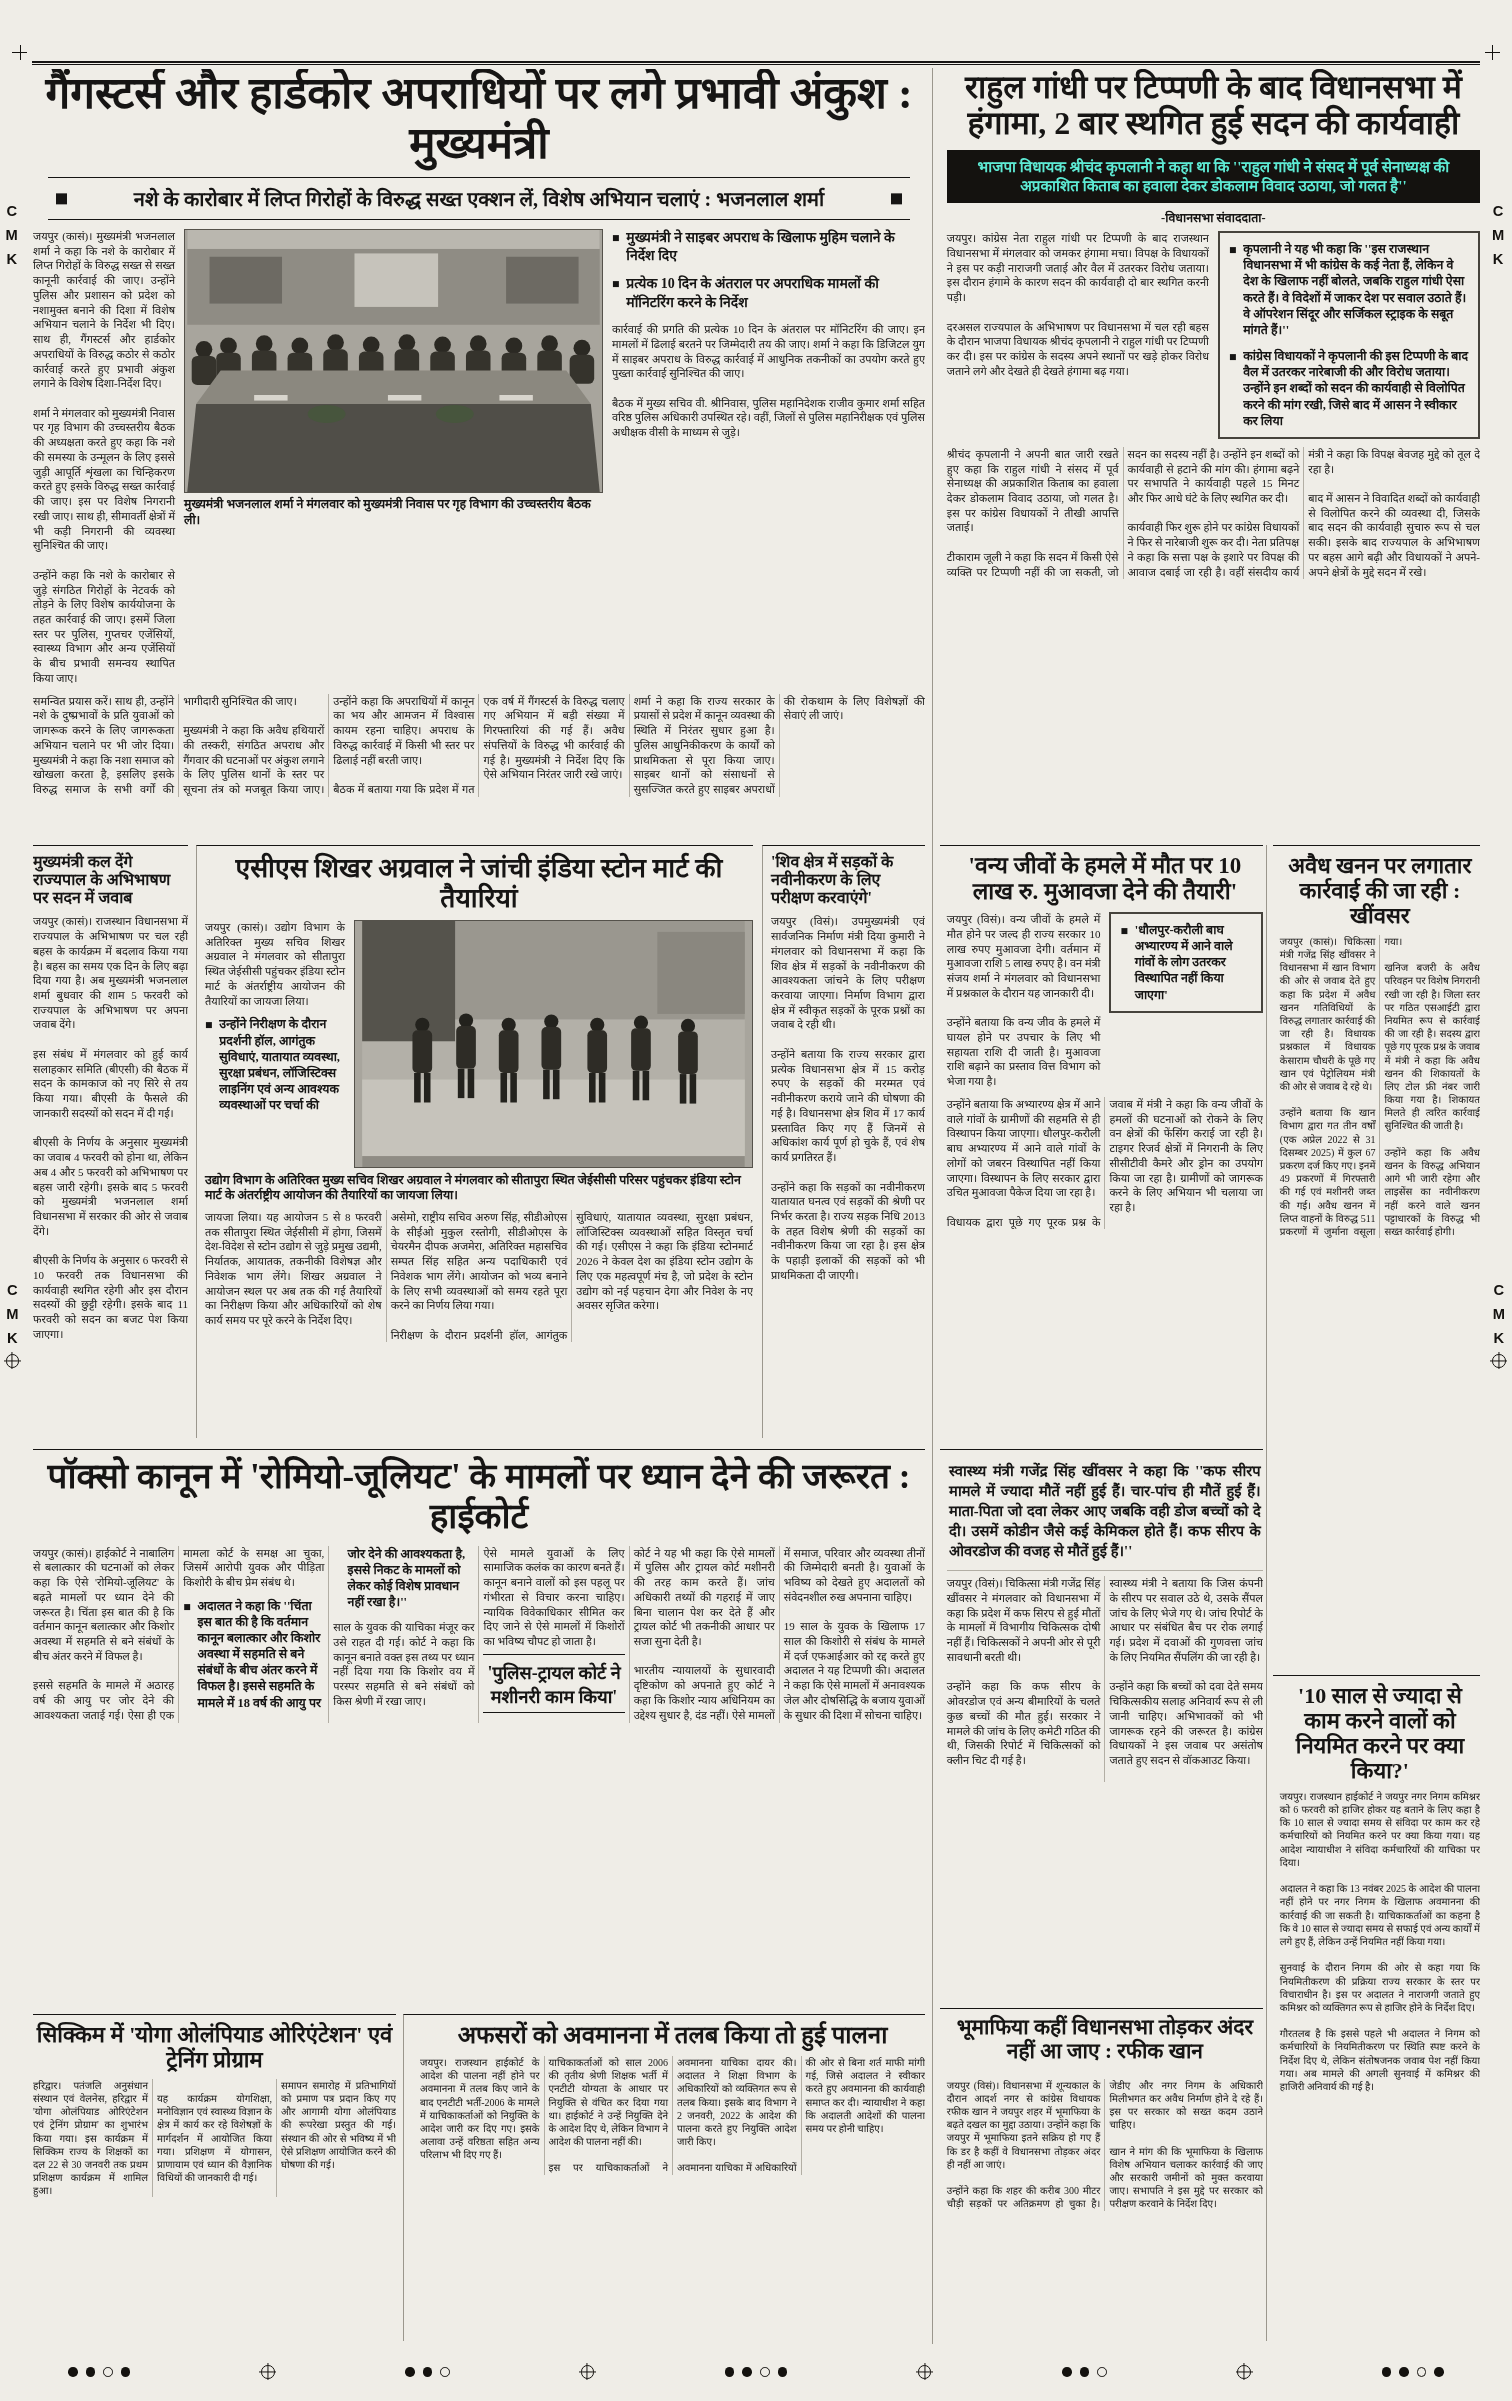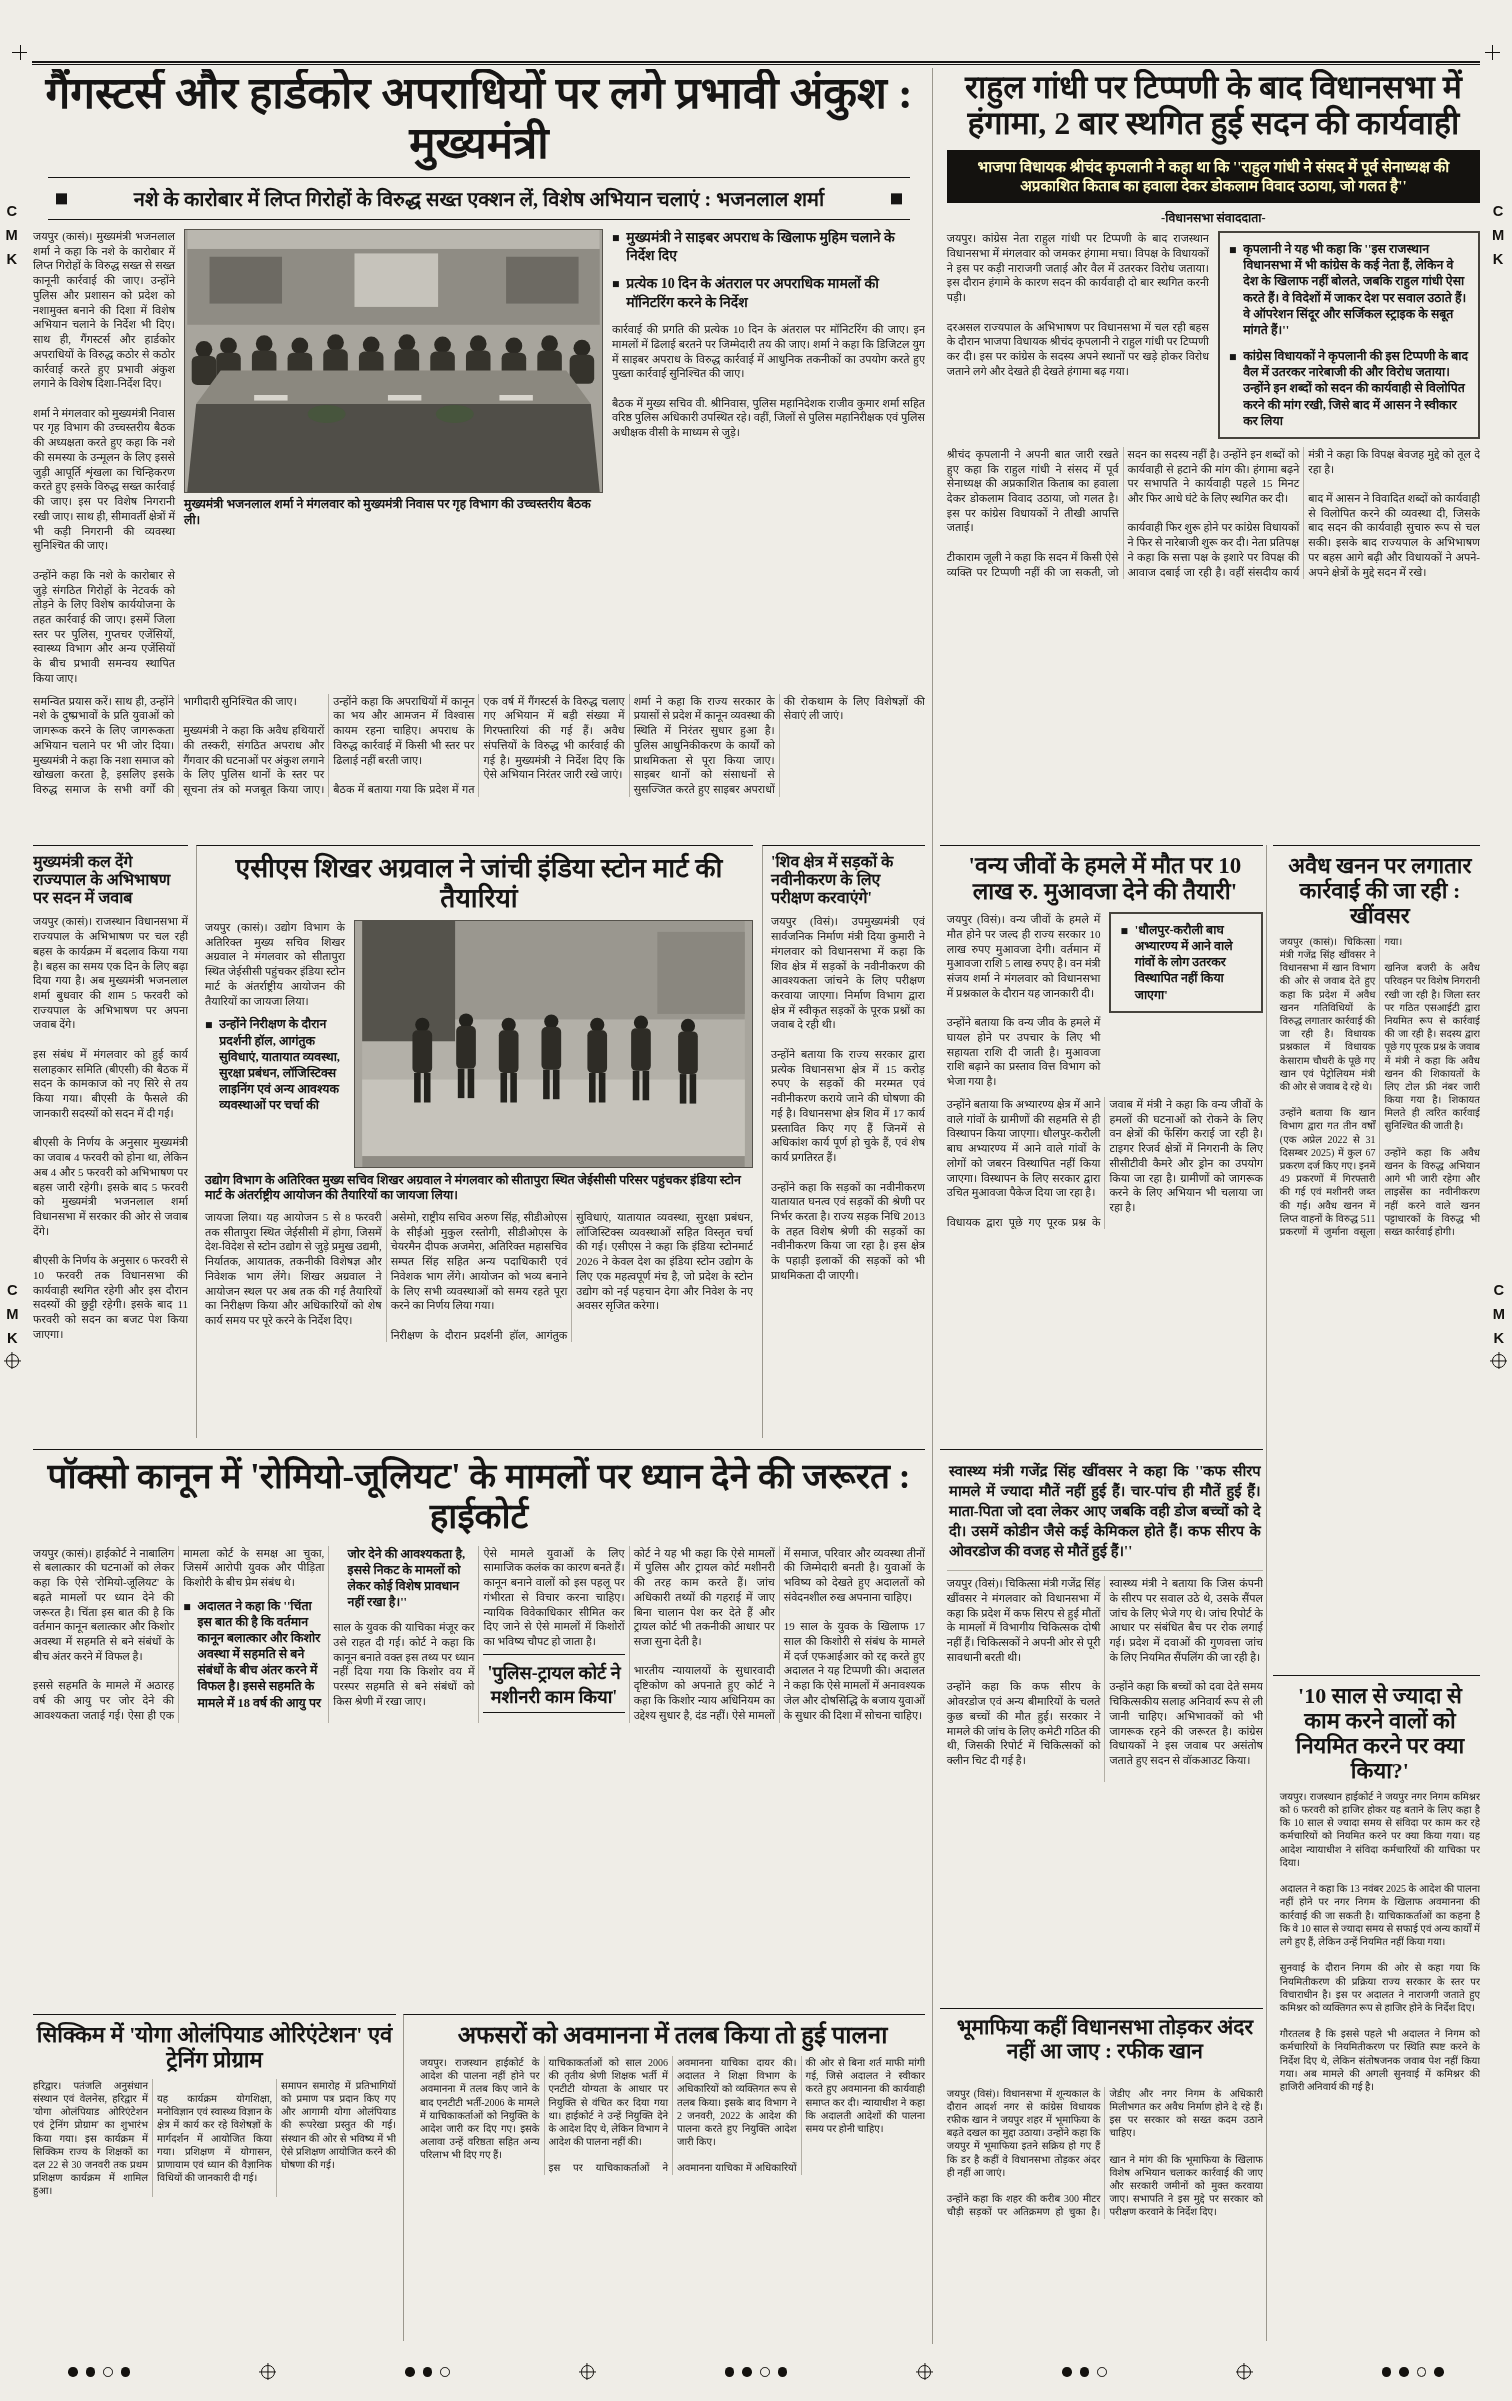"भाजपा विधायक श्रीचंद कृपलानी ने" .kicker { color: #fef9c3 -> #5eead4 }
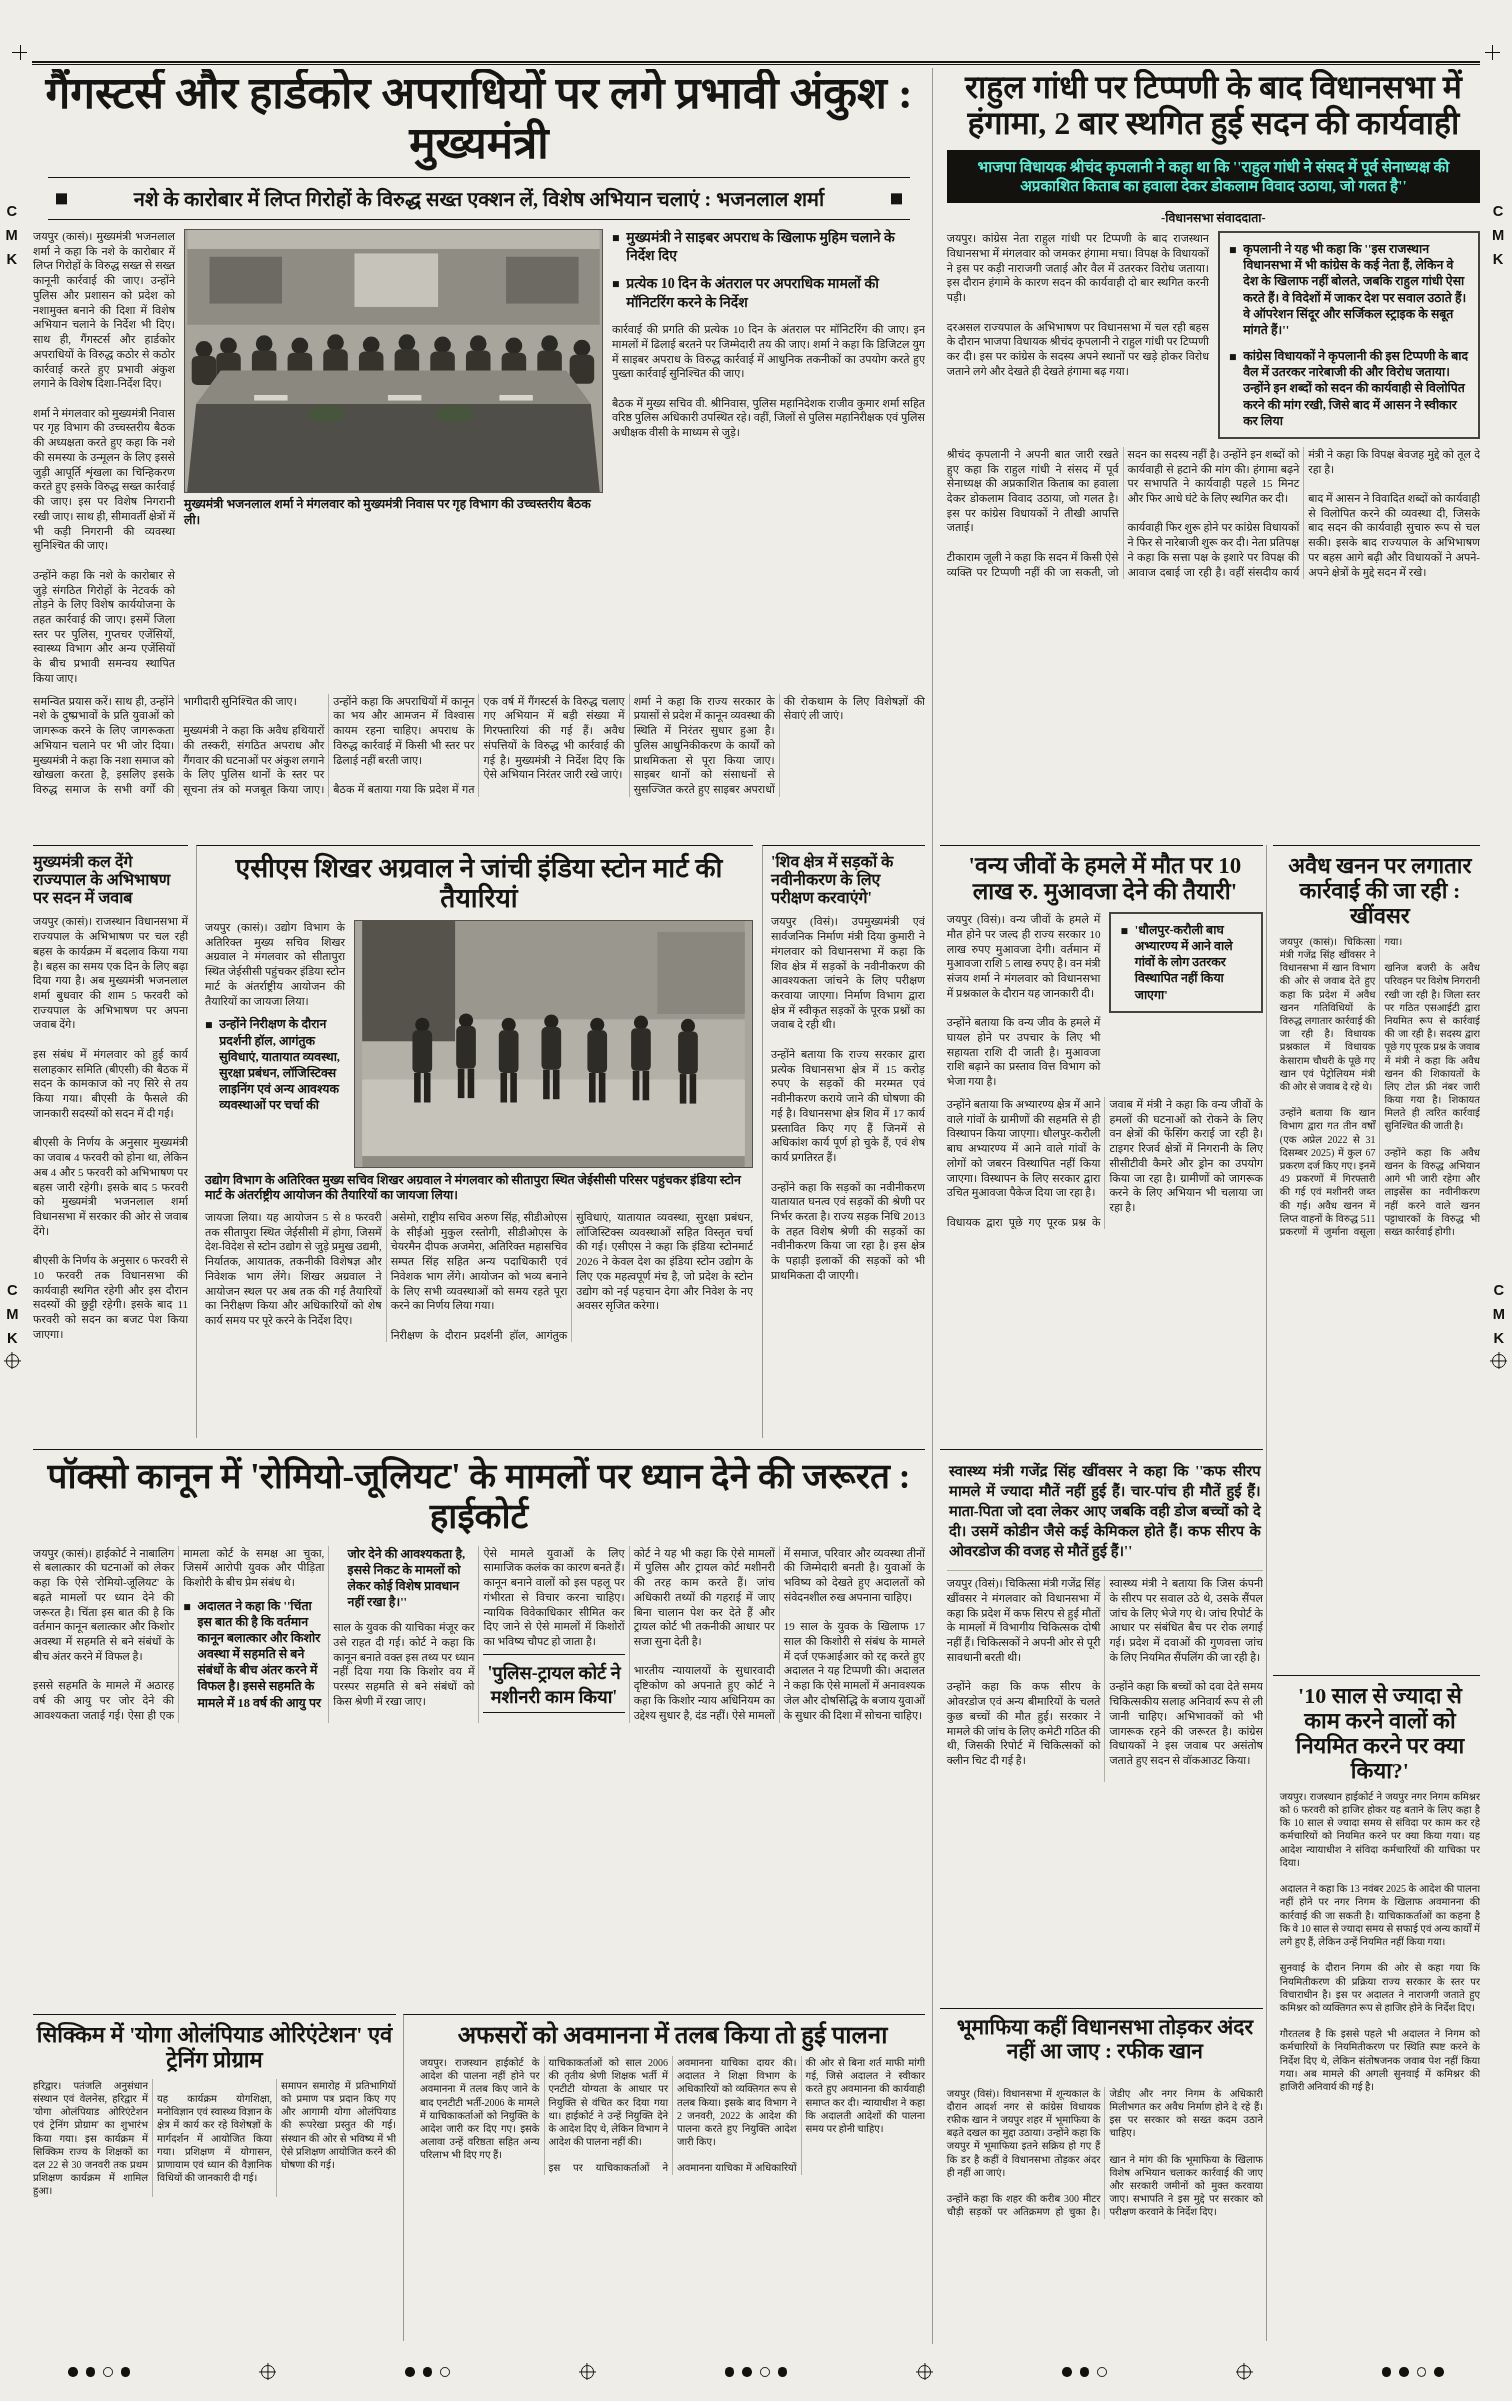"जयपुर (विसं)। विधानसभा में शून्यकाल" div.body-s { margin-top: 23px -> 15px }
